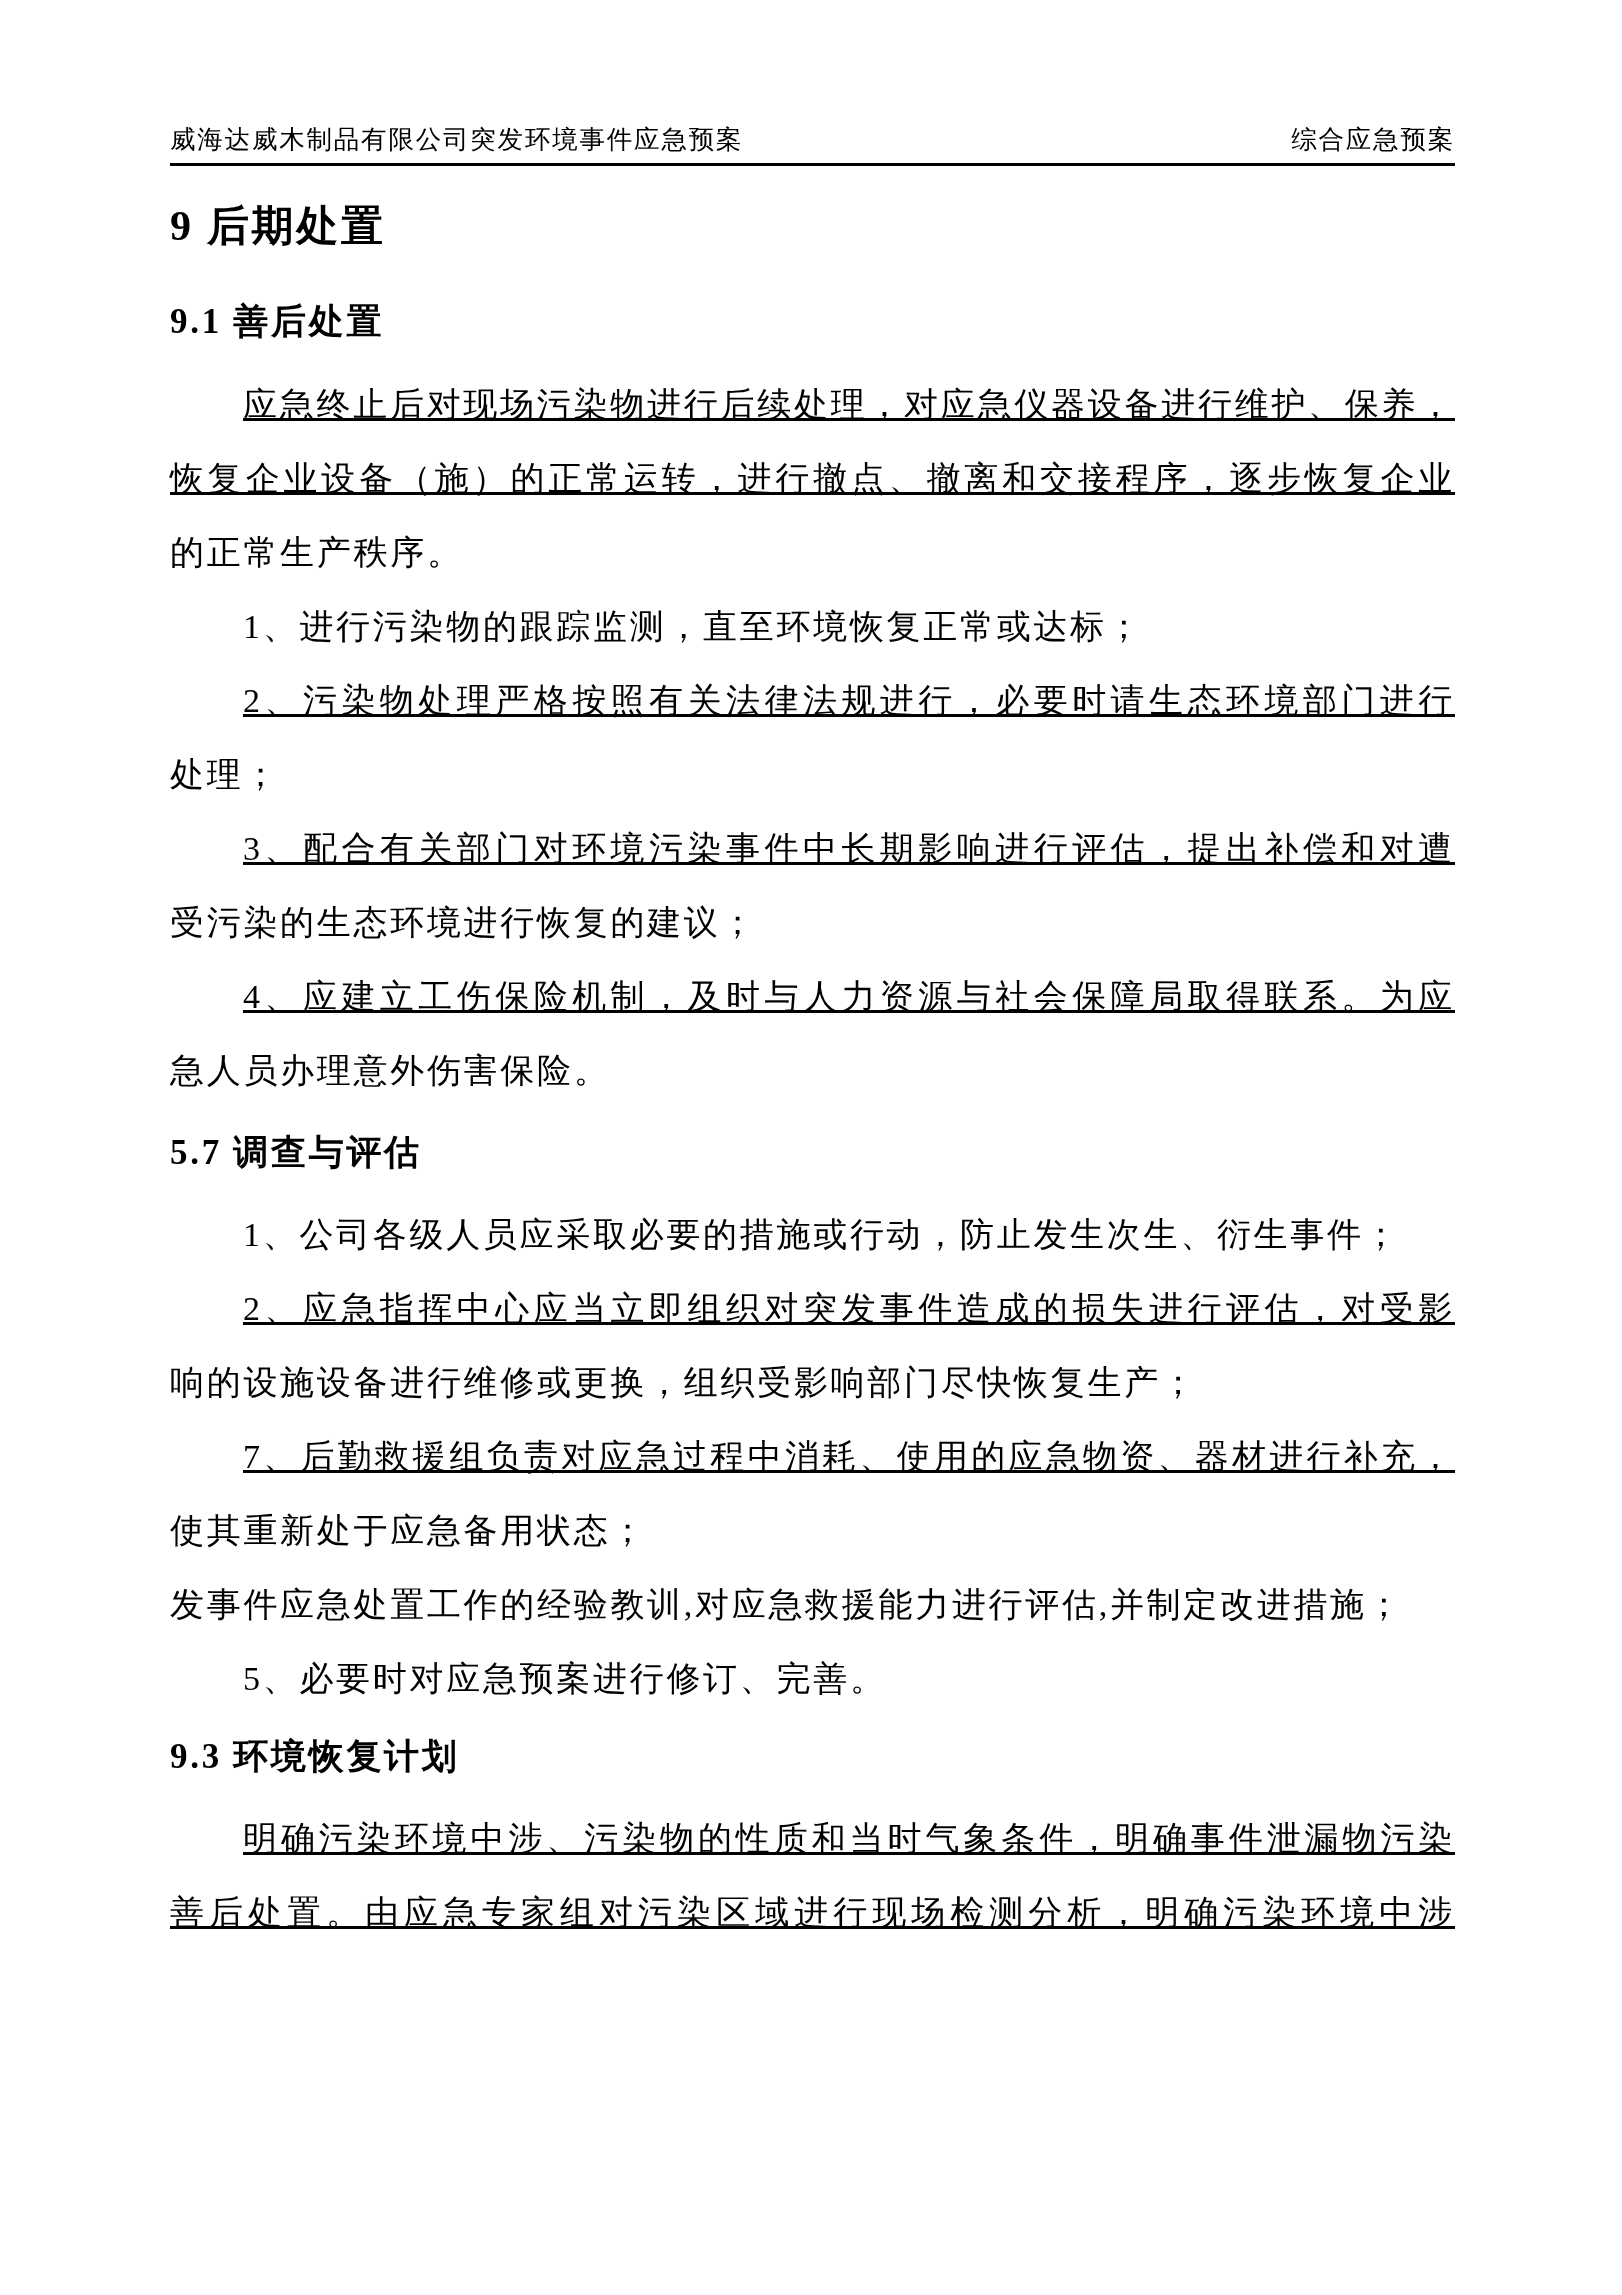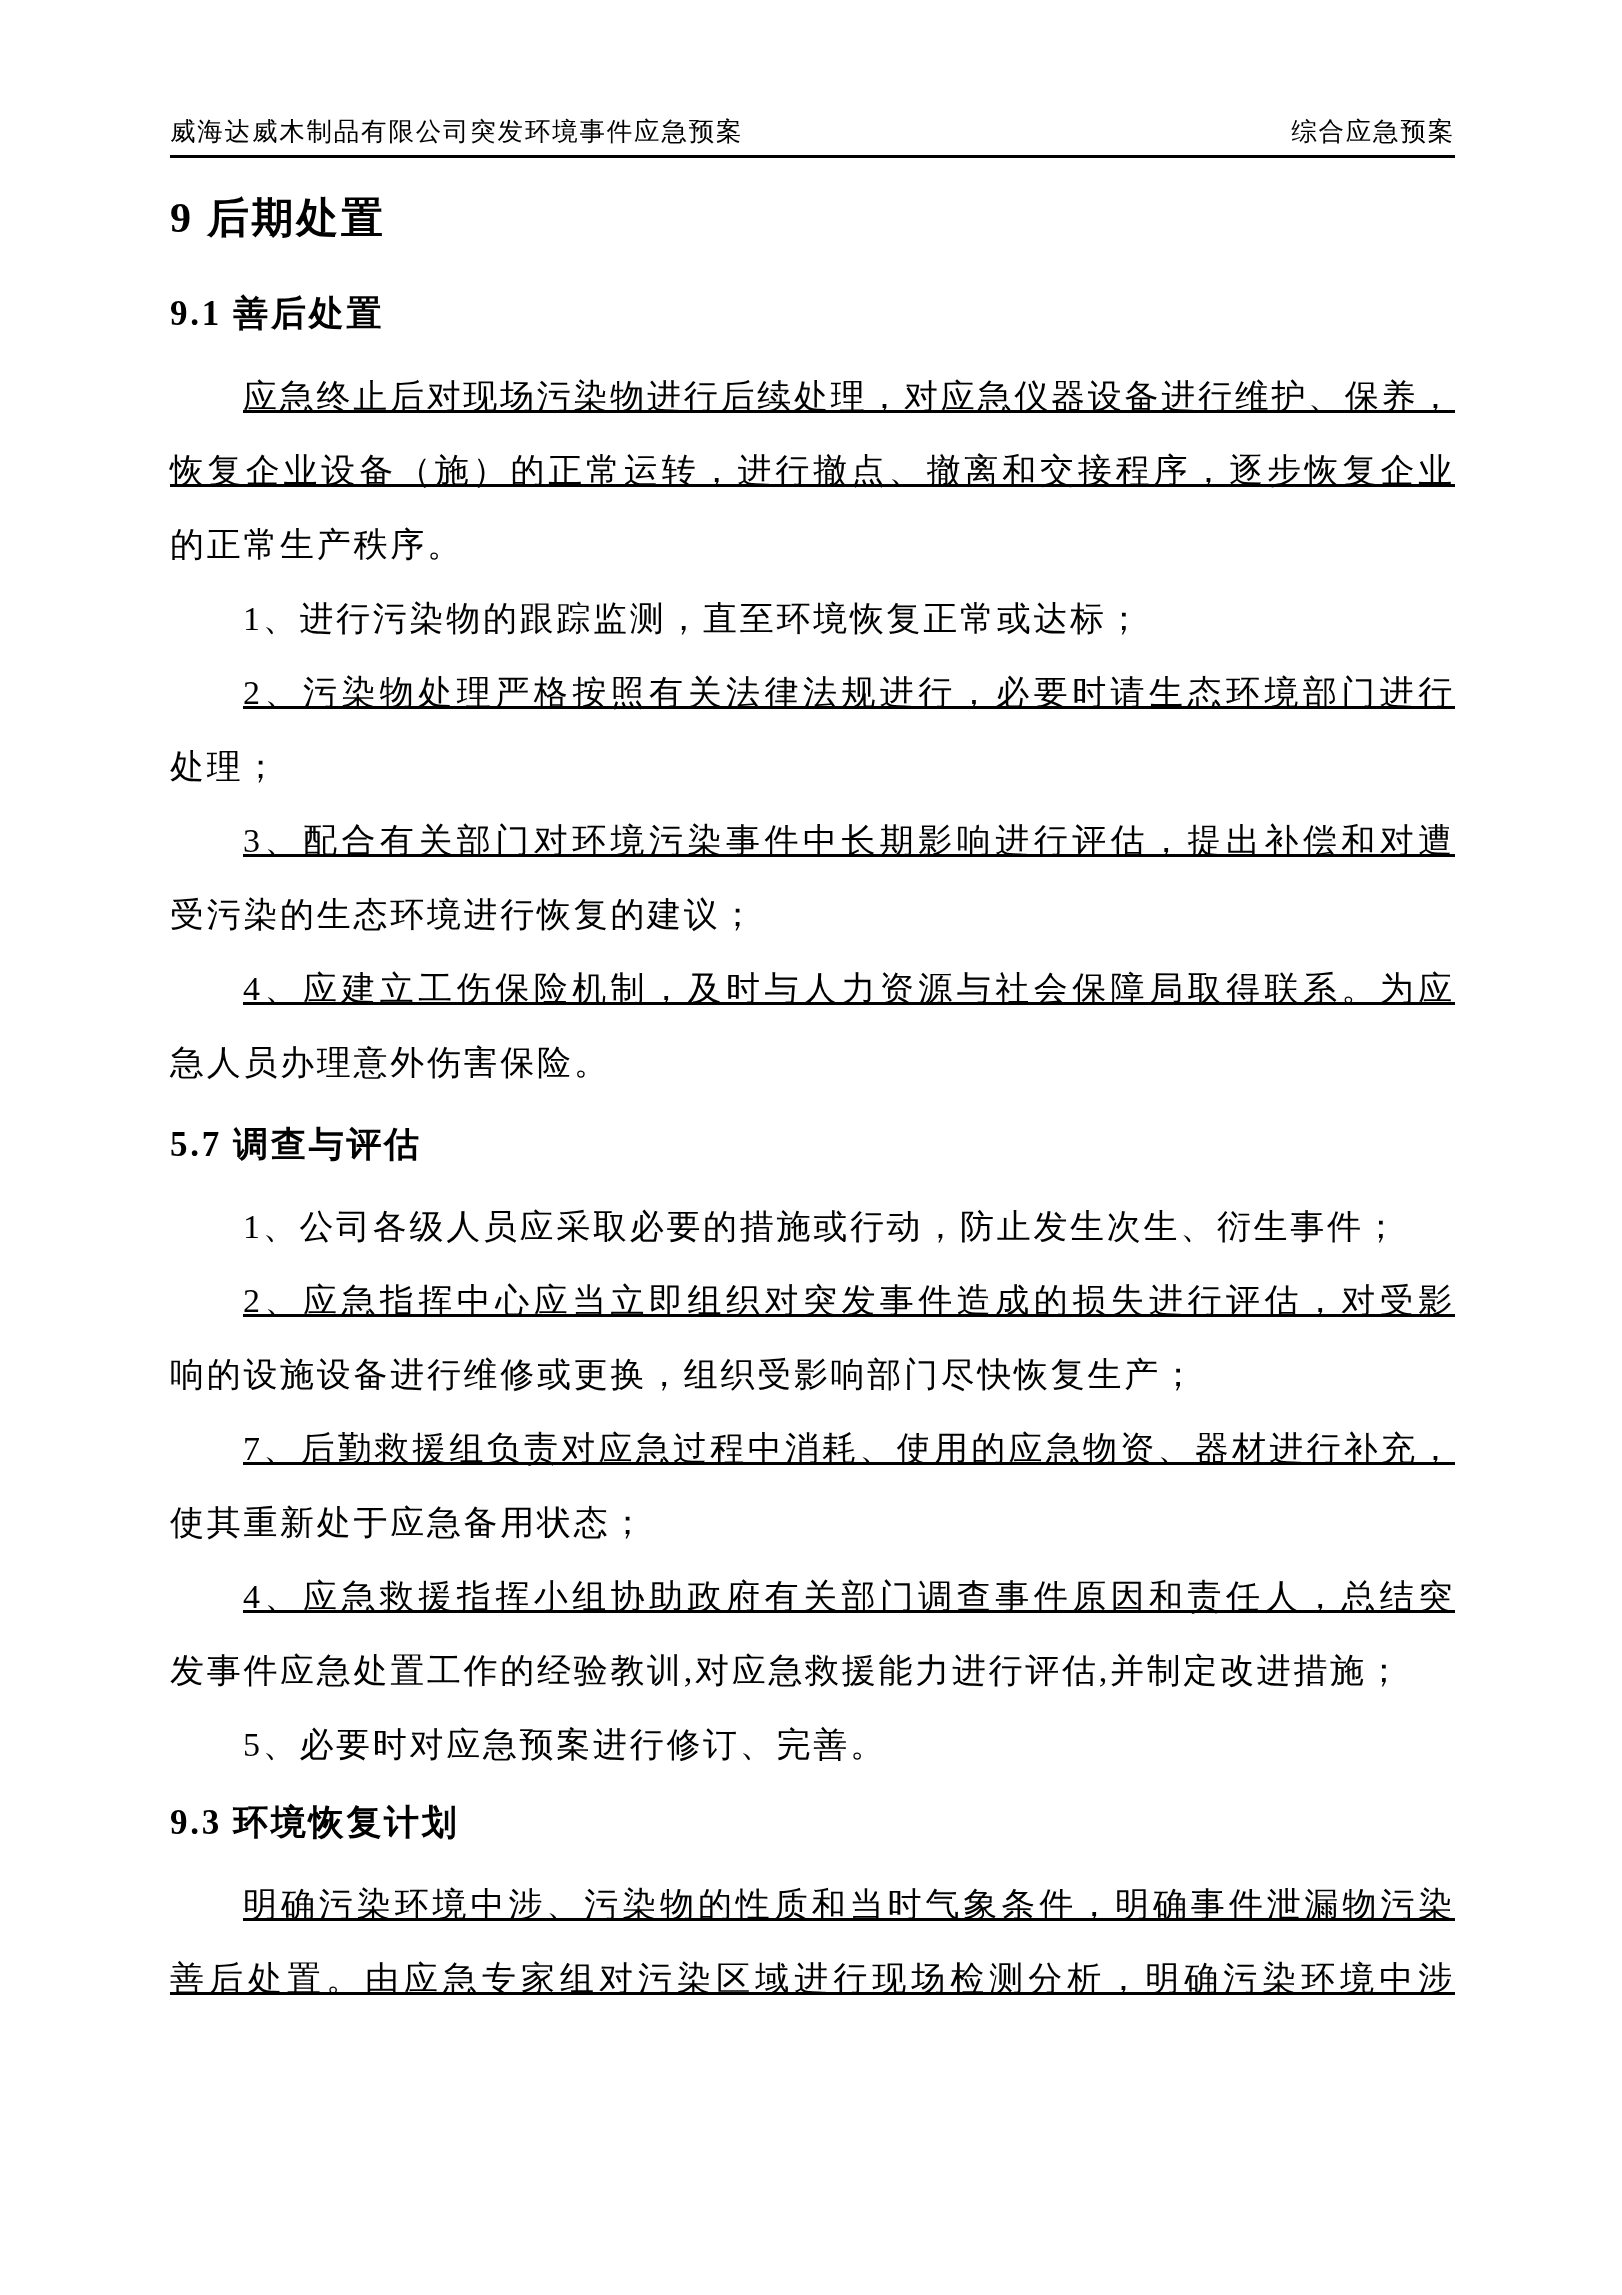"威海达威木制品有限公司突发环境事件应急预案" .page { margin-top: none -> 8px }
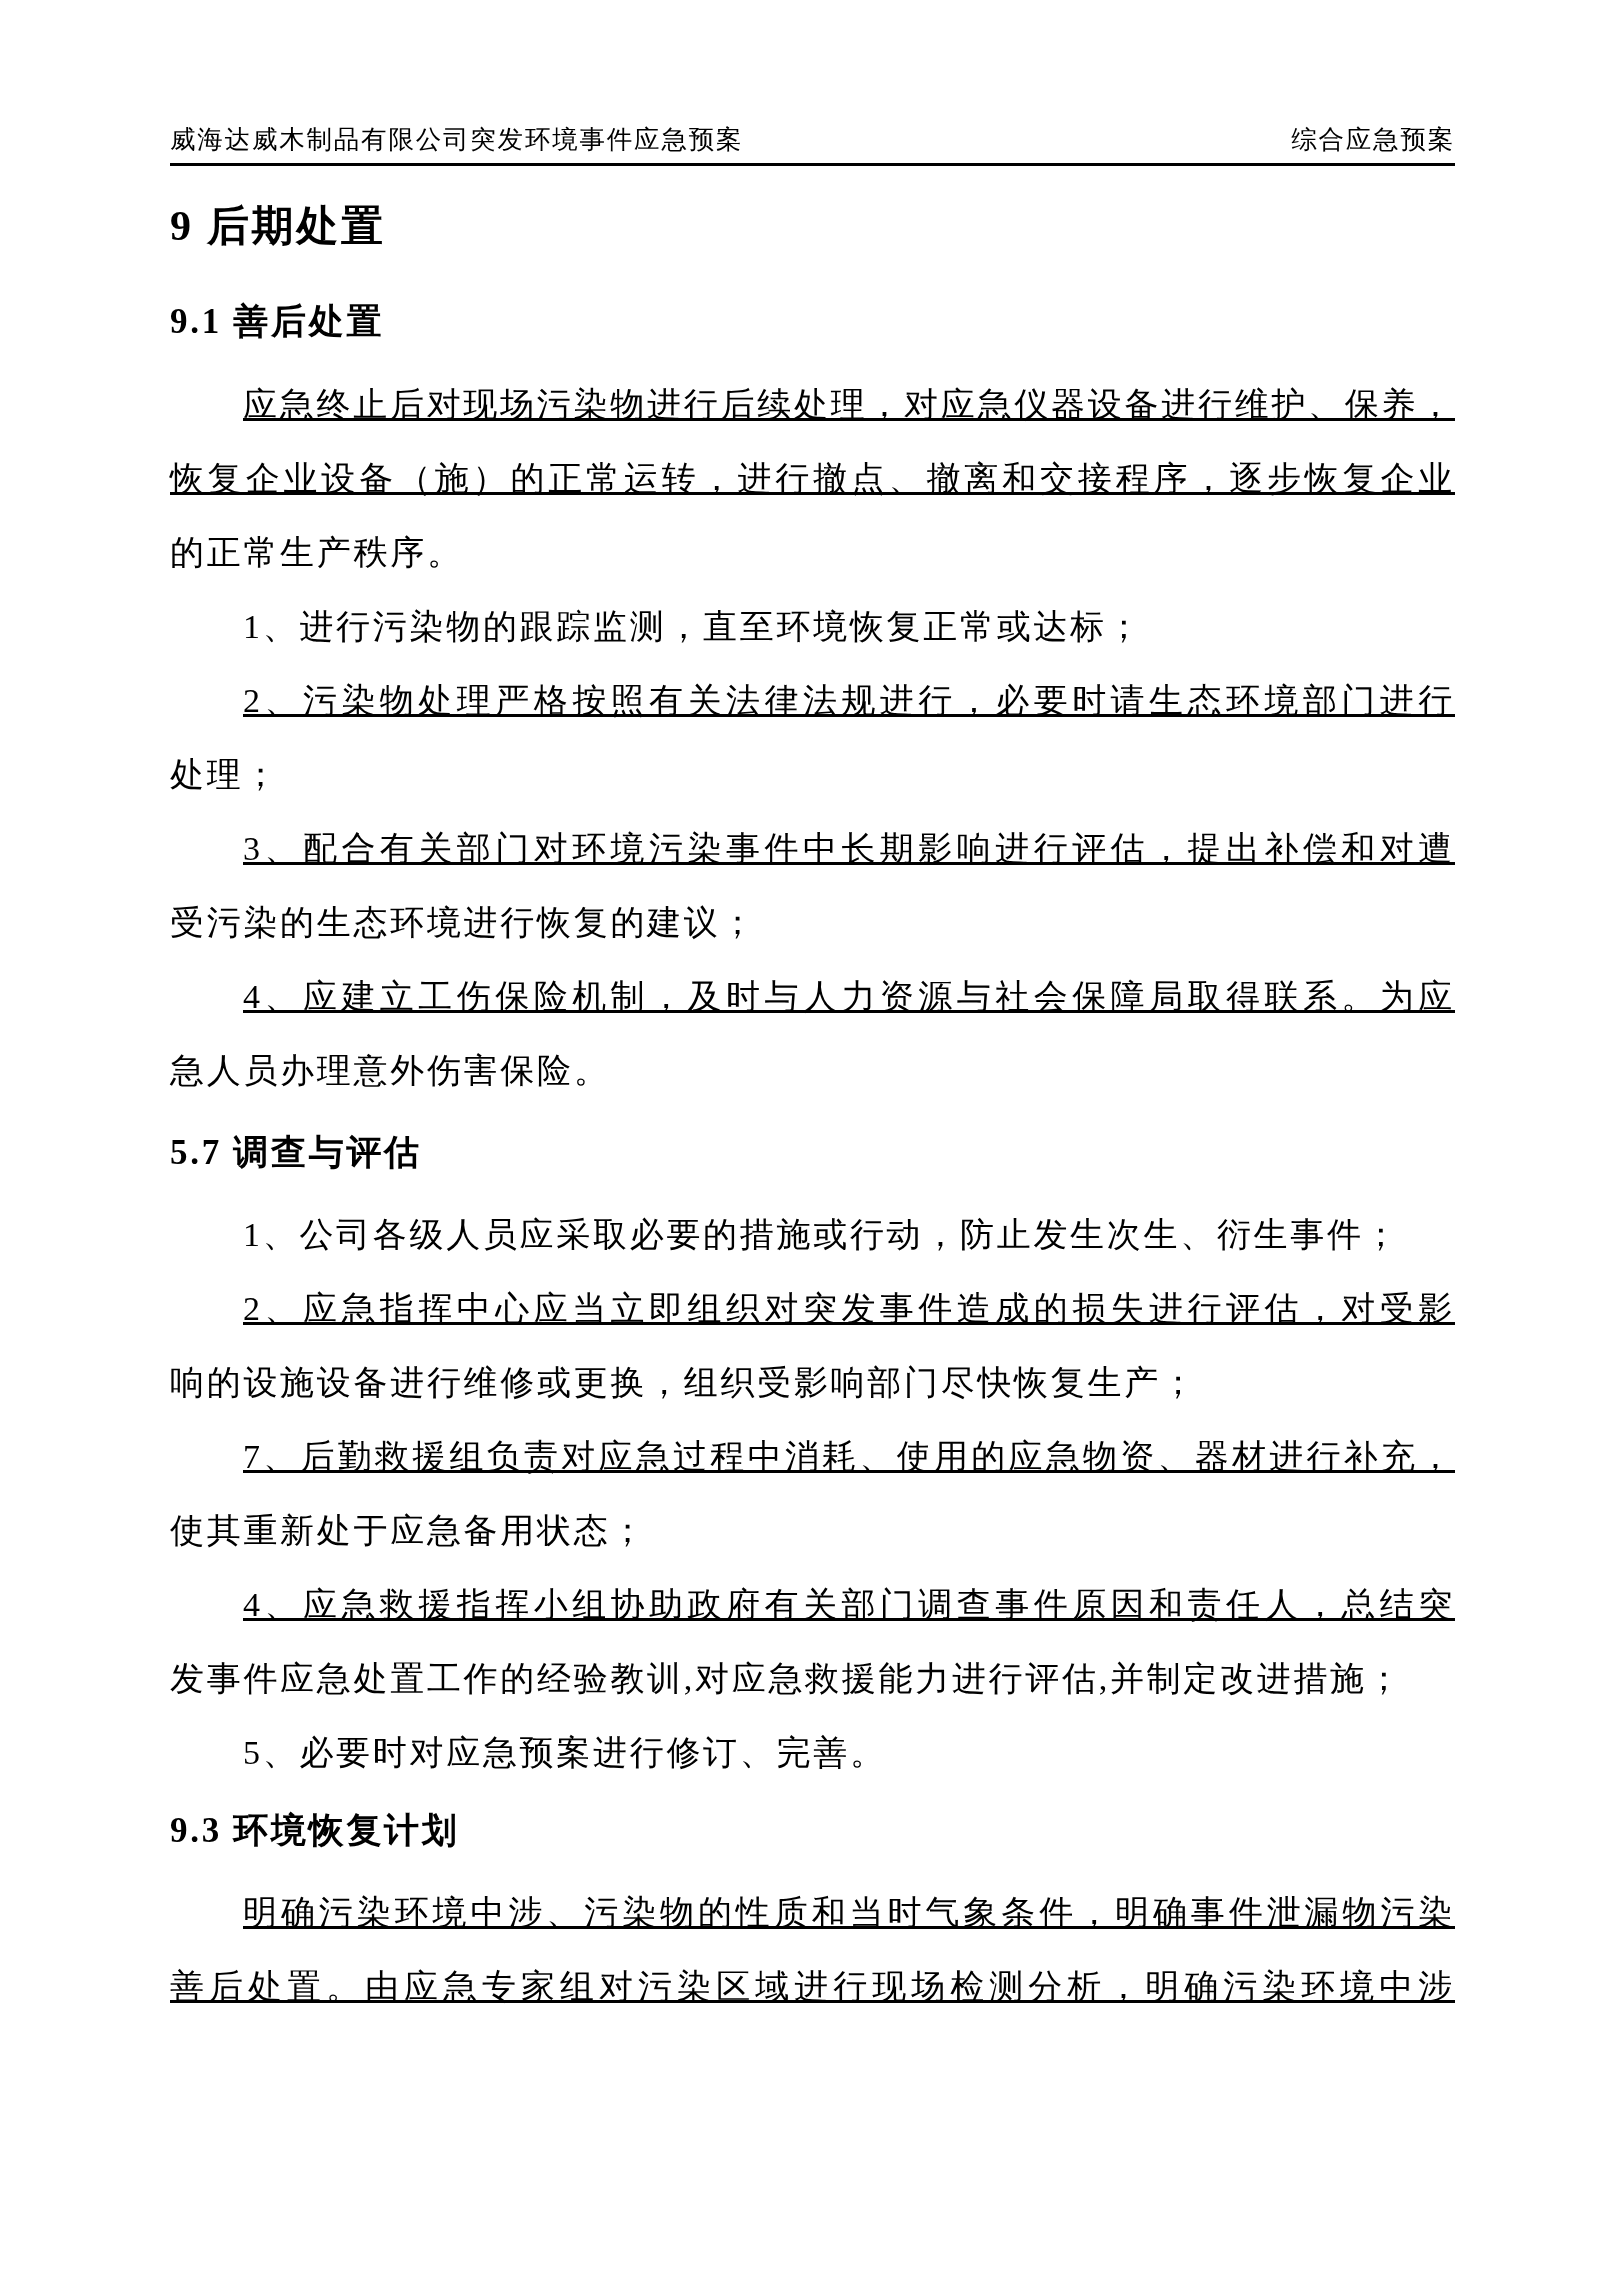"4、应急救援指挥小组协助政府有关部门调查事件原因和责任人，总结突" div.line { html: <div>4、应急救援指挥小组协助政府有关部门调查事件原因和责任人，总结突</div> -> none }
